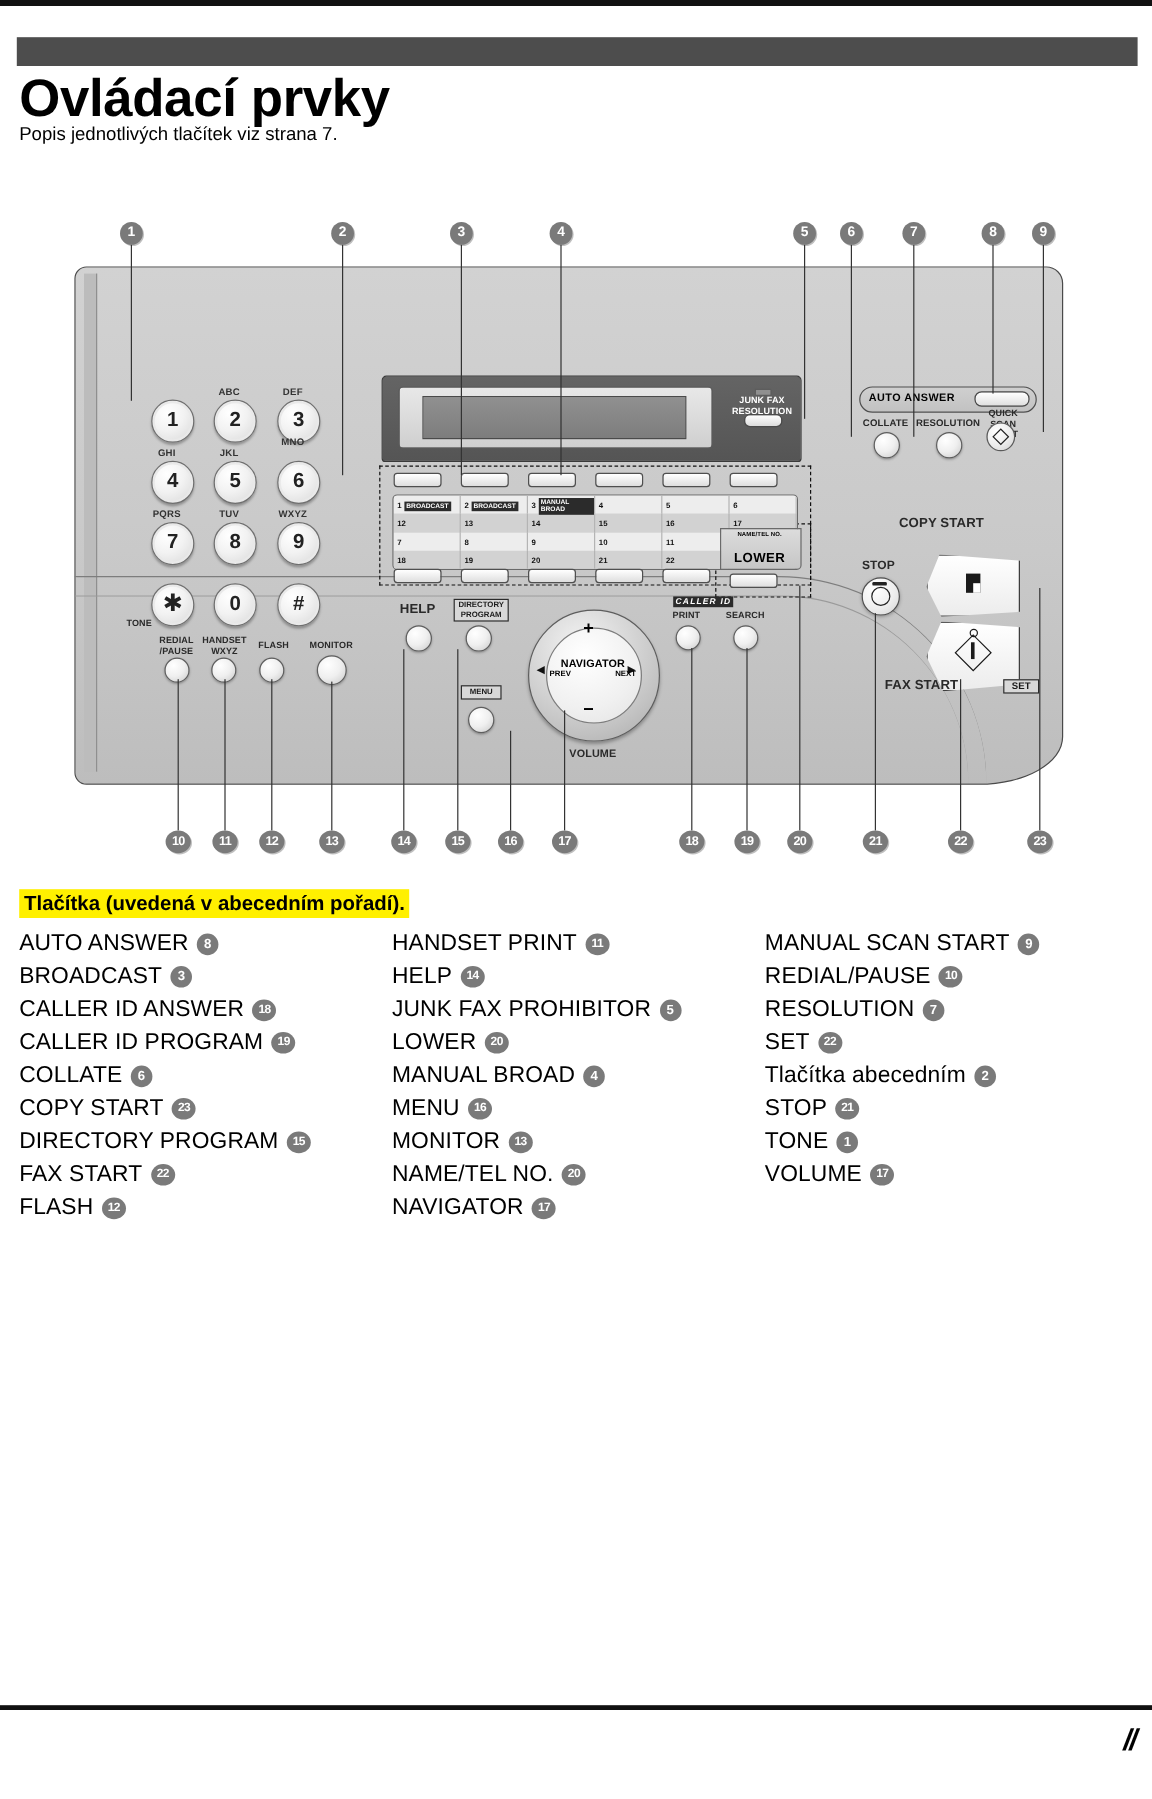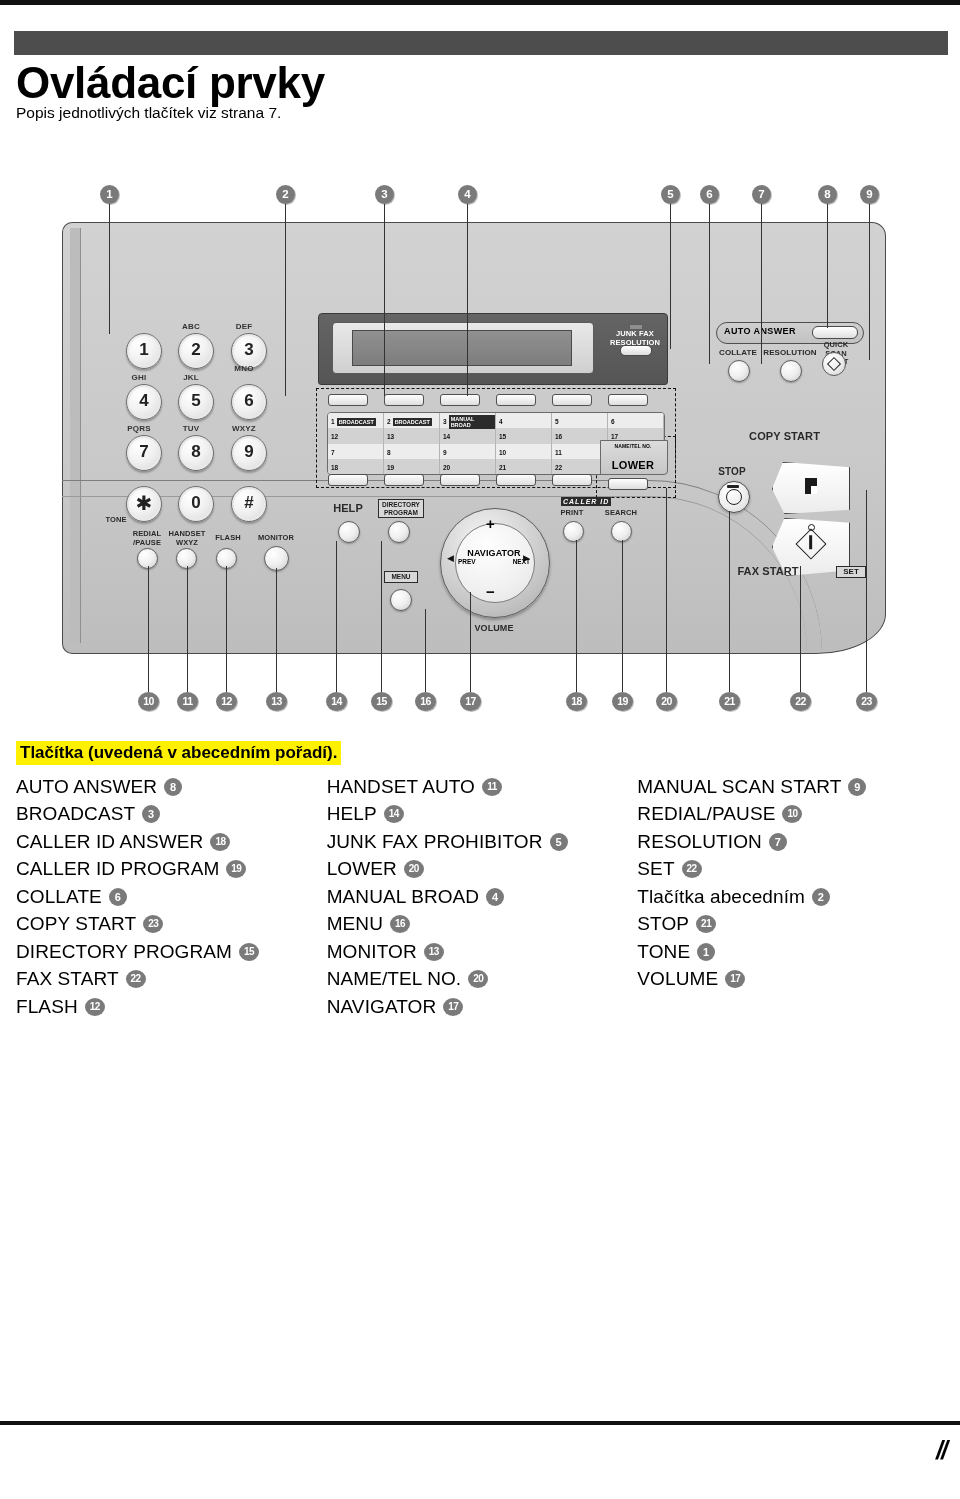"HANDSET AUTO" span { text: AUTO -> PRINT }
